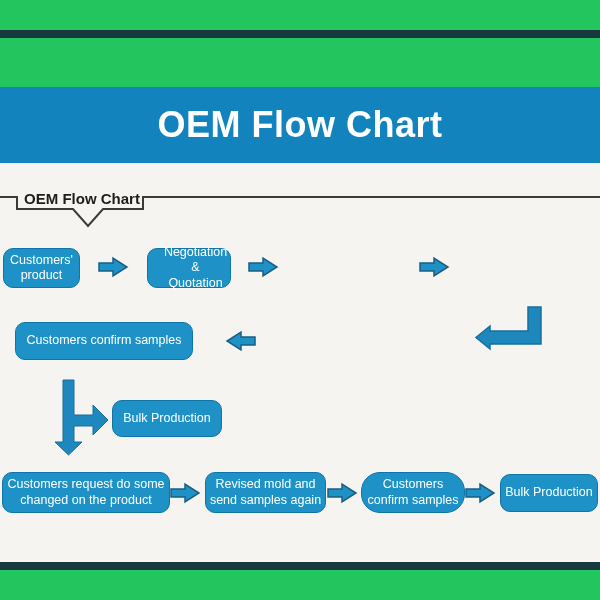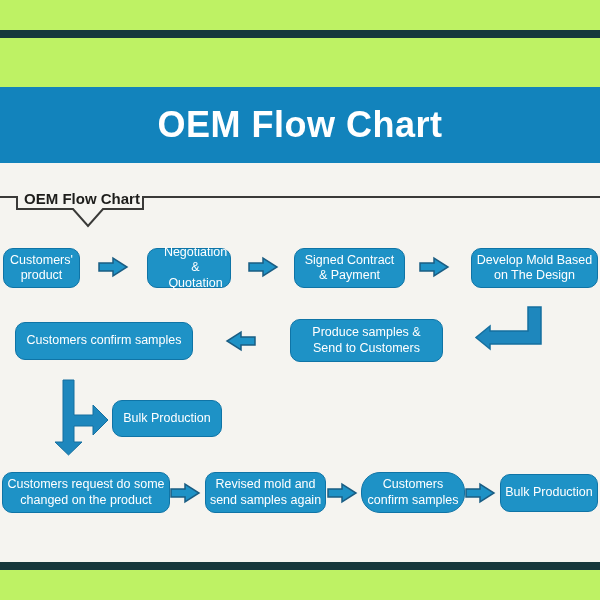"OEM Flow Chart" .stage { background: #bef264 -> #22c55e }
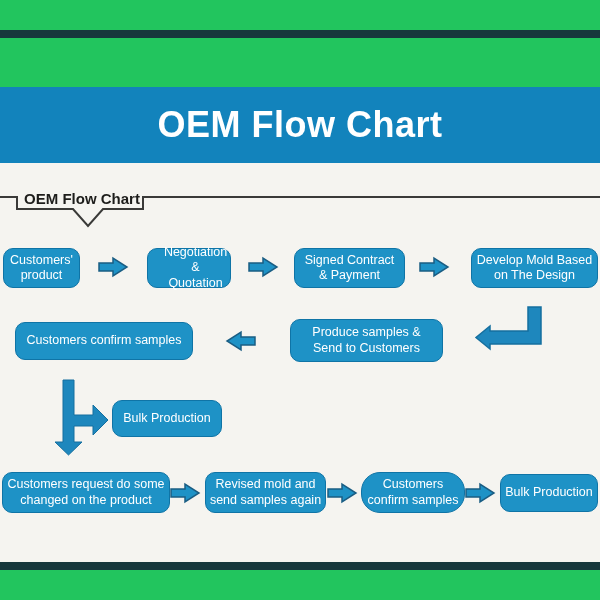"Signed Contract" div.node { html: <div>Signed Contract &amp; Payment</div> -> none }
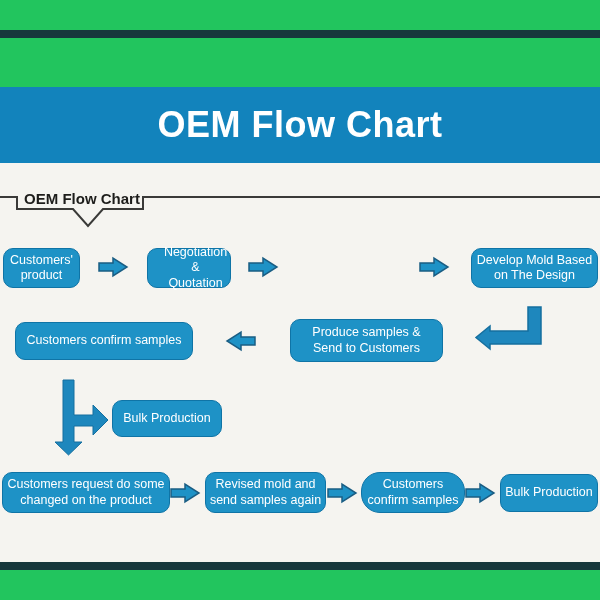"Develop Mold Based" div.node { html: <div>Develop Mold Based on The Design</div> -> none }
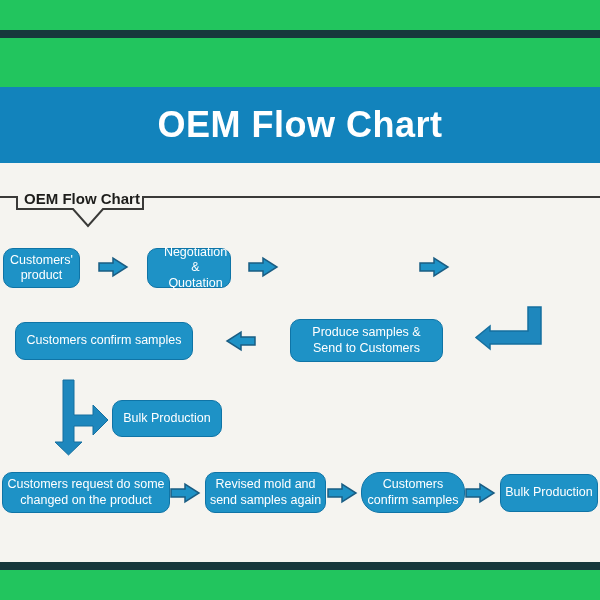"Produce samples &" div.node { html: <div>Produce samples &amp; Send to Customers</div> -> none }
